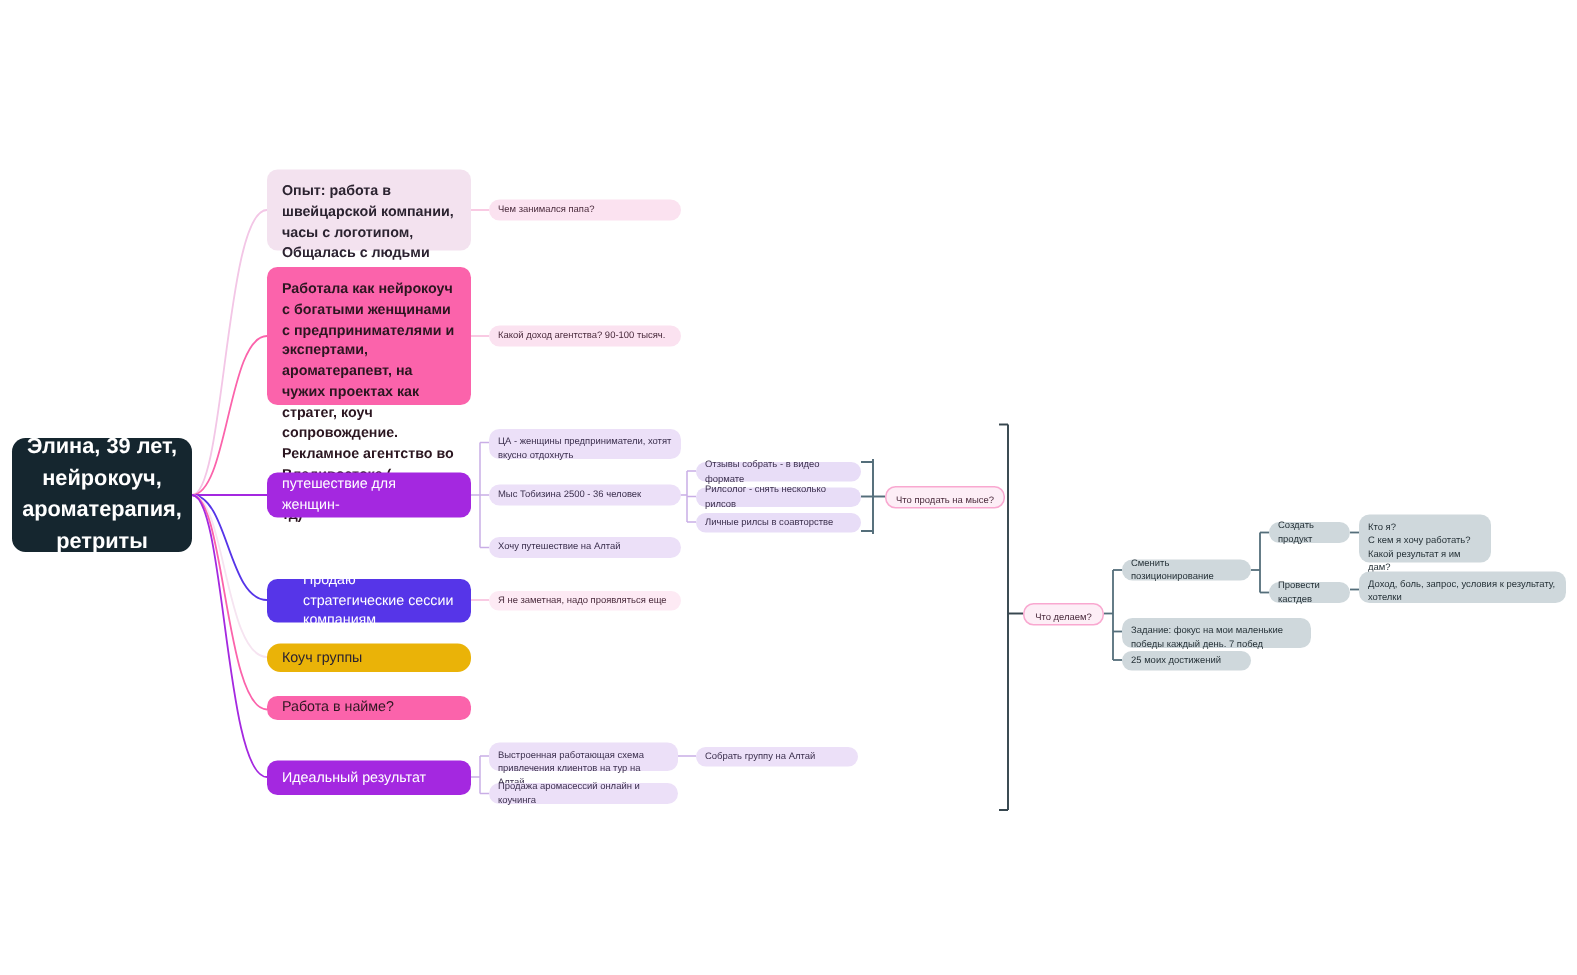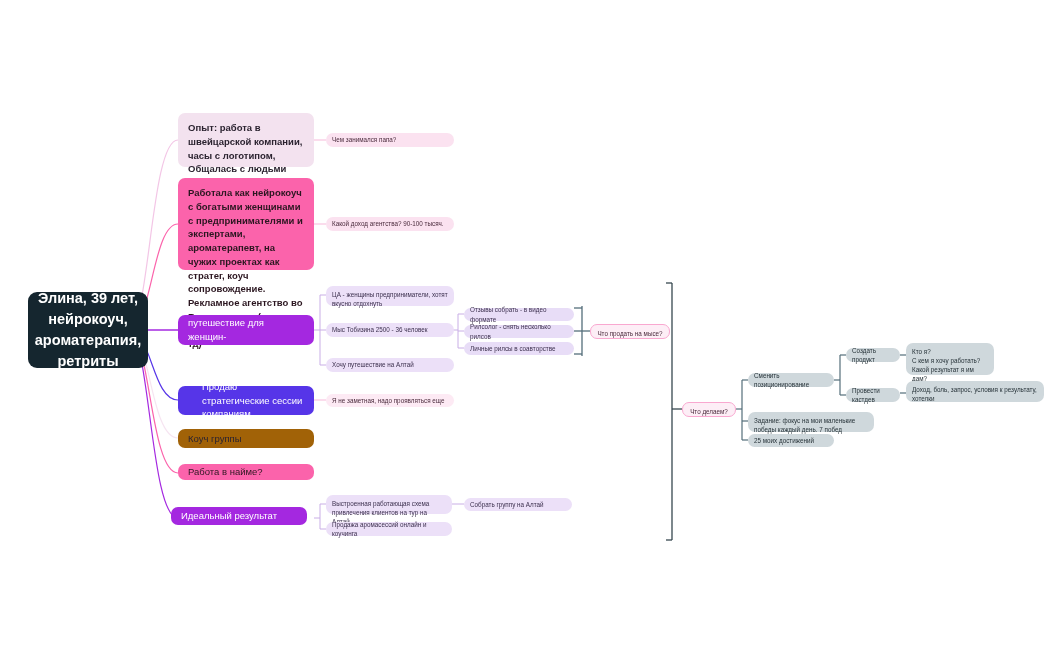"Элина, 39 лет, нейрокоуч, ароматерапия," .root { margin-left: 20px -> none }
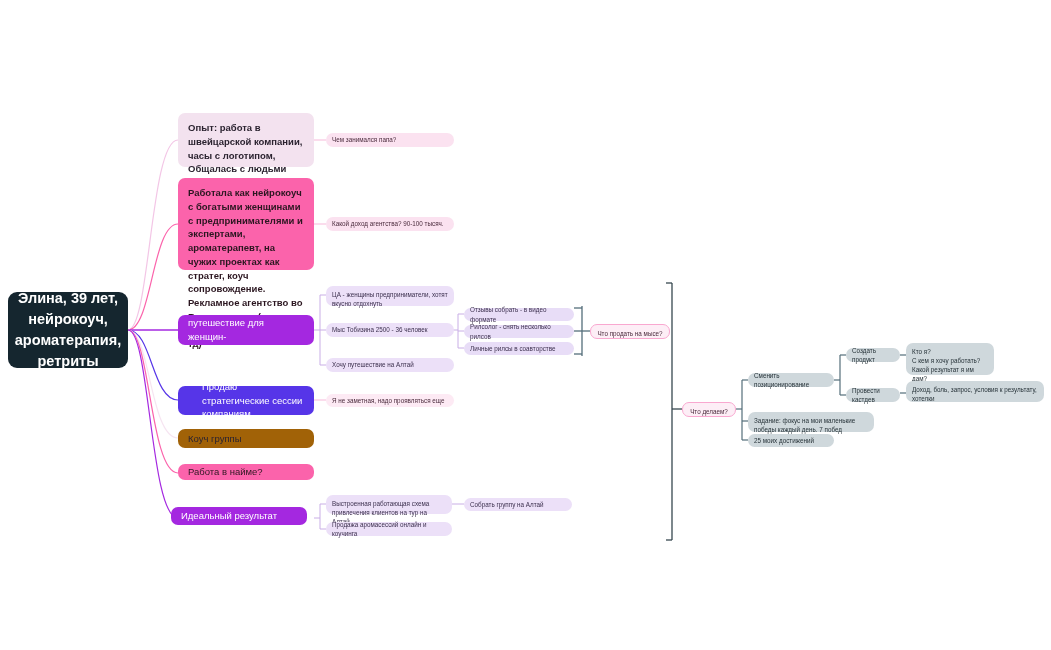"Коуч группы" .l1.palepink { background: #a16207 -> #eab308; border-radius: none -> 9px }
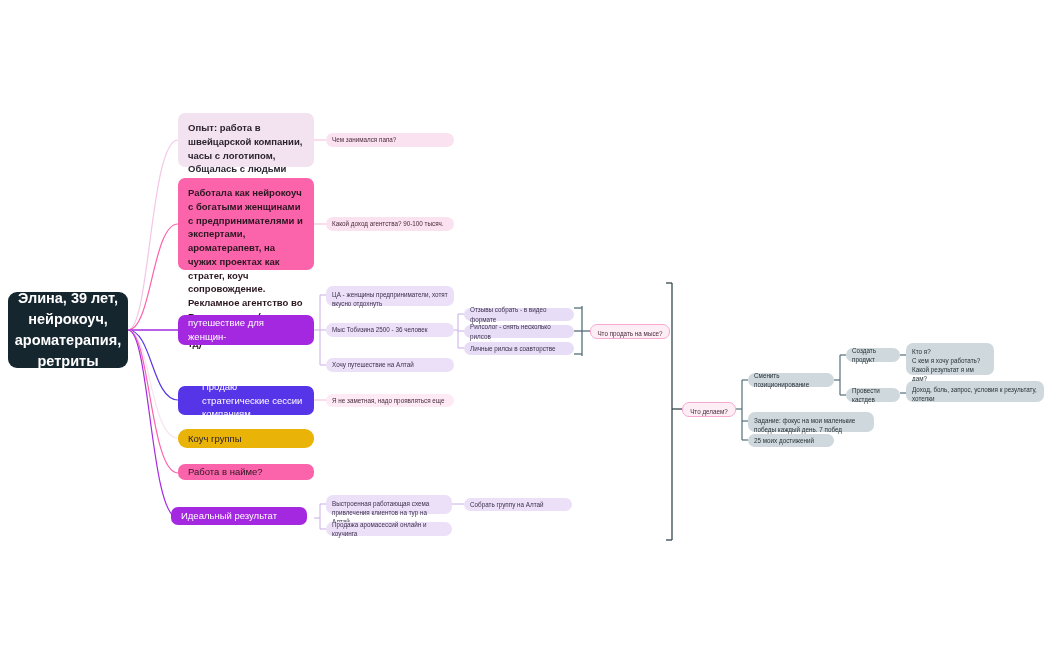"Идеальный результат" div.node { height: 18px -> 23px; left: 171px -> 178px }
